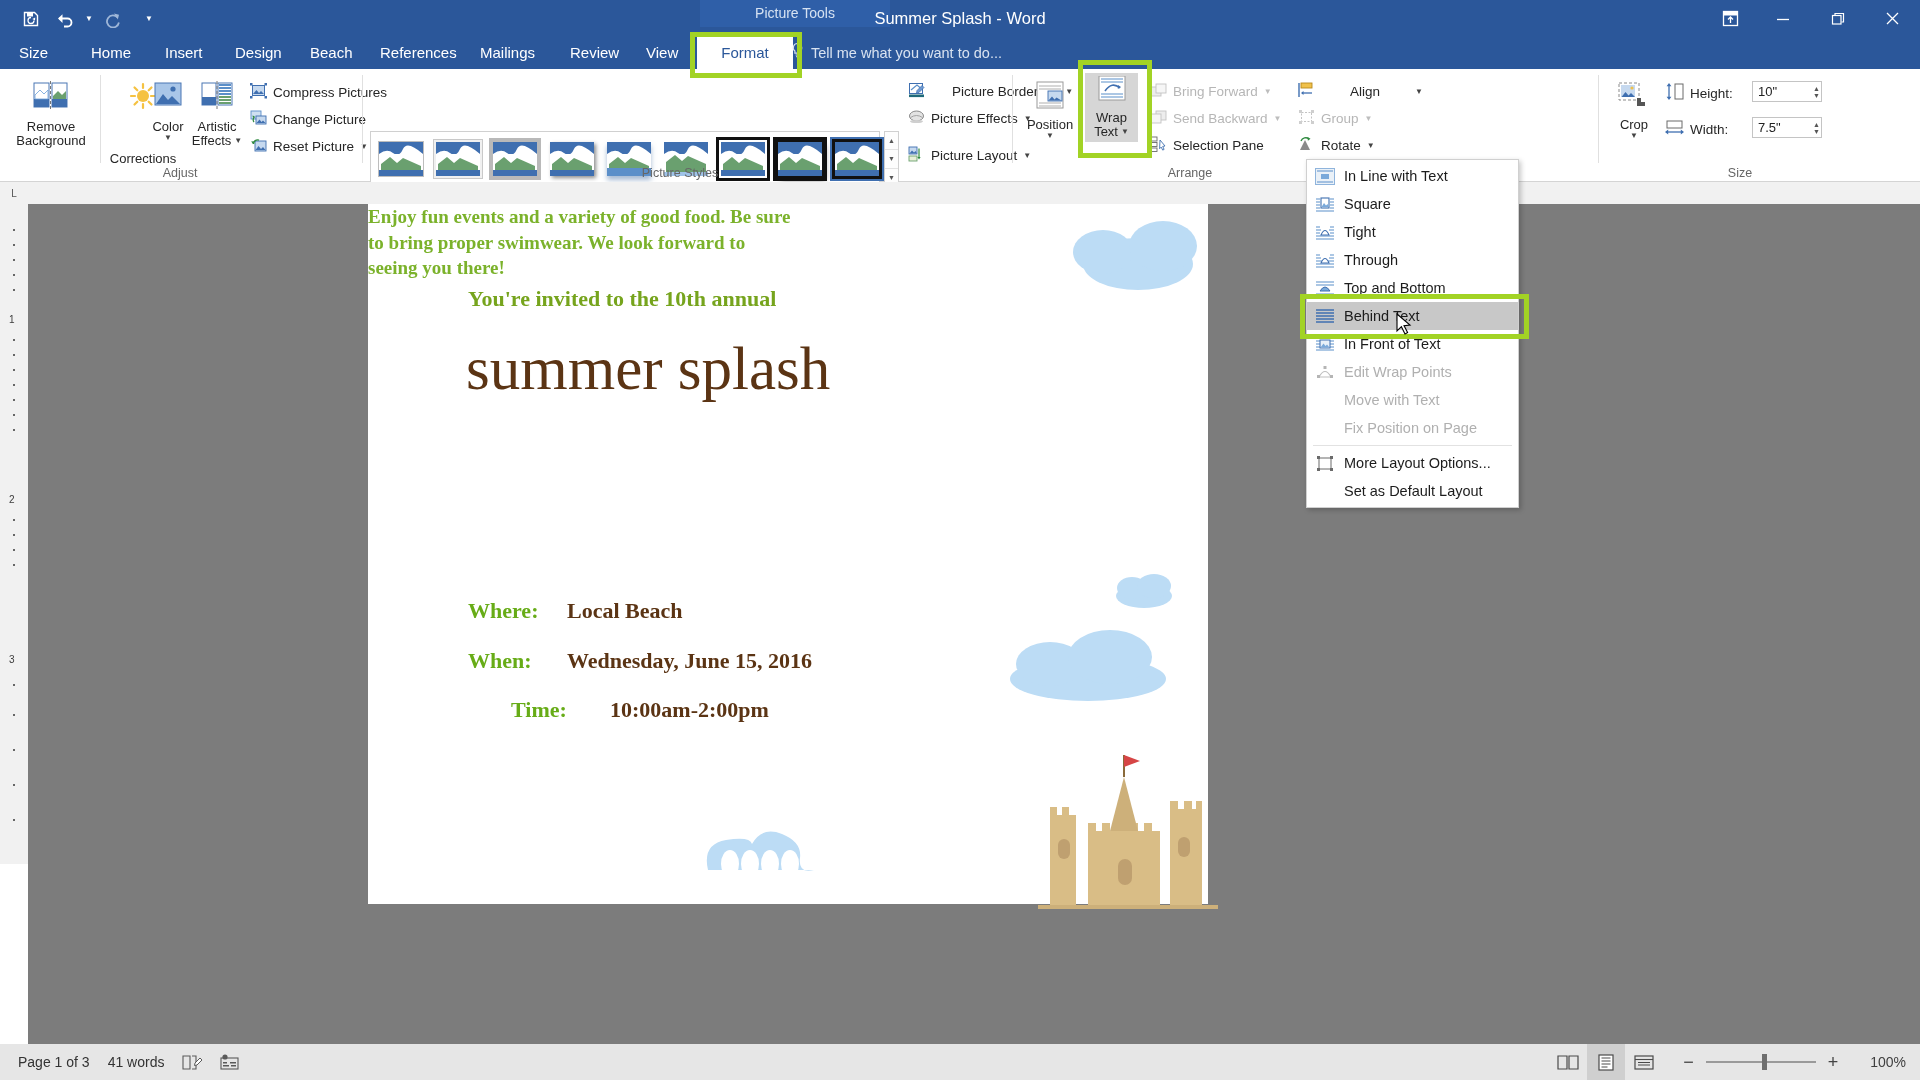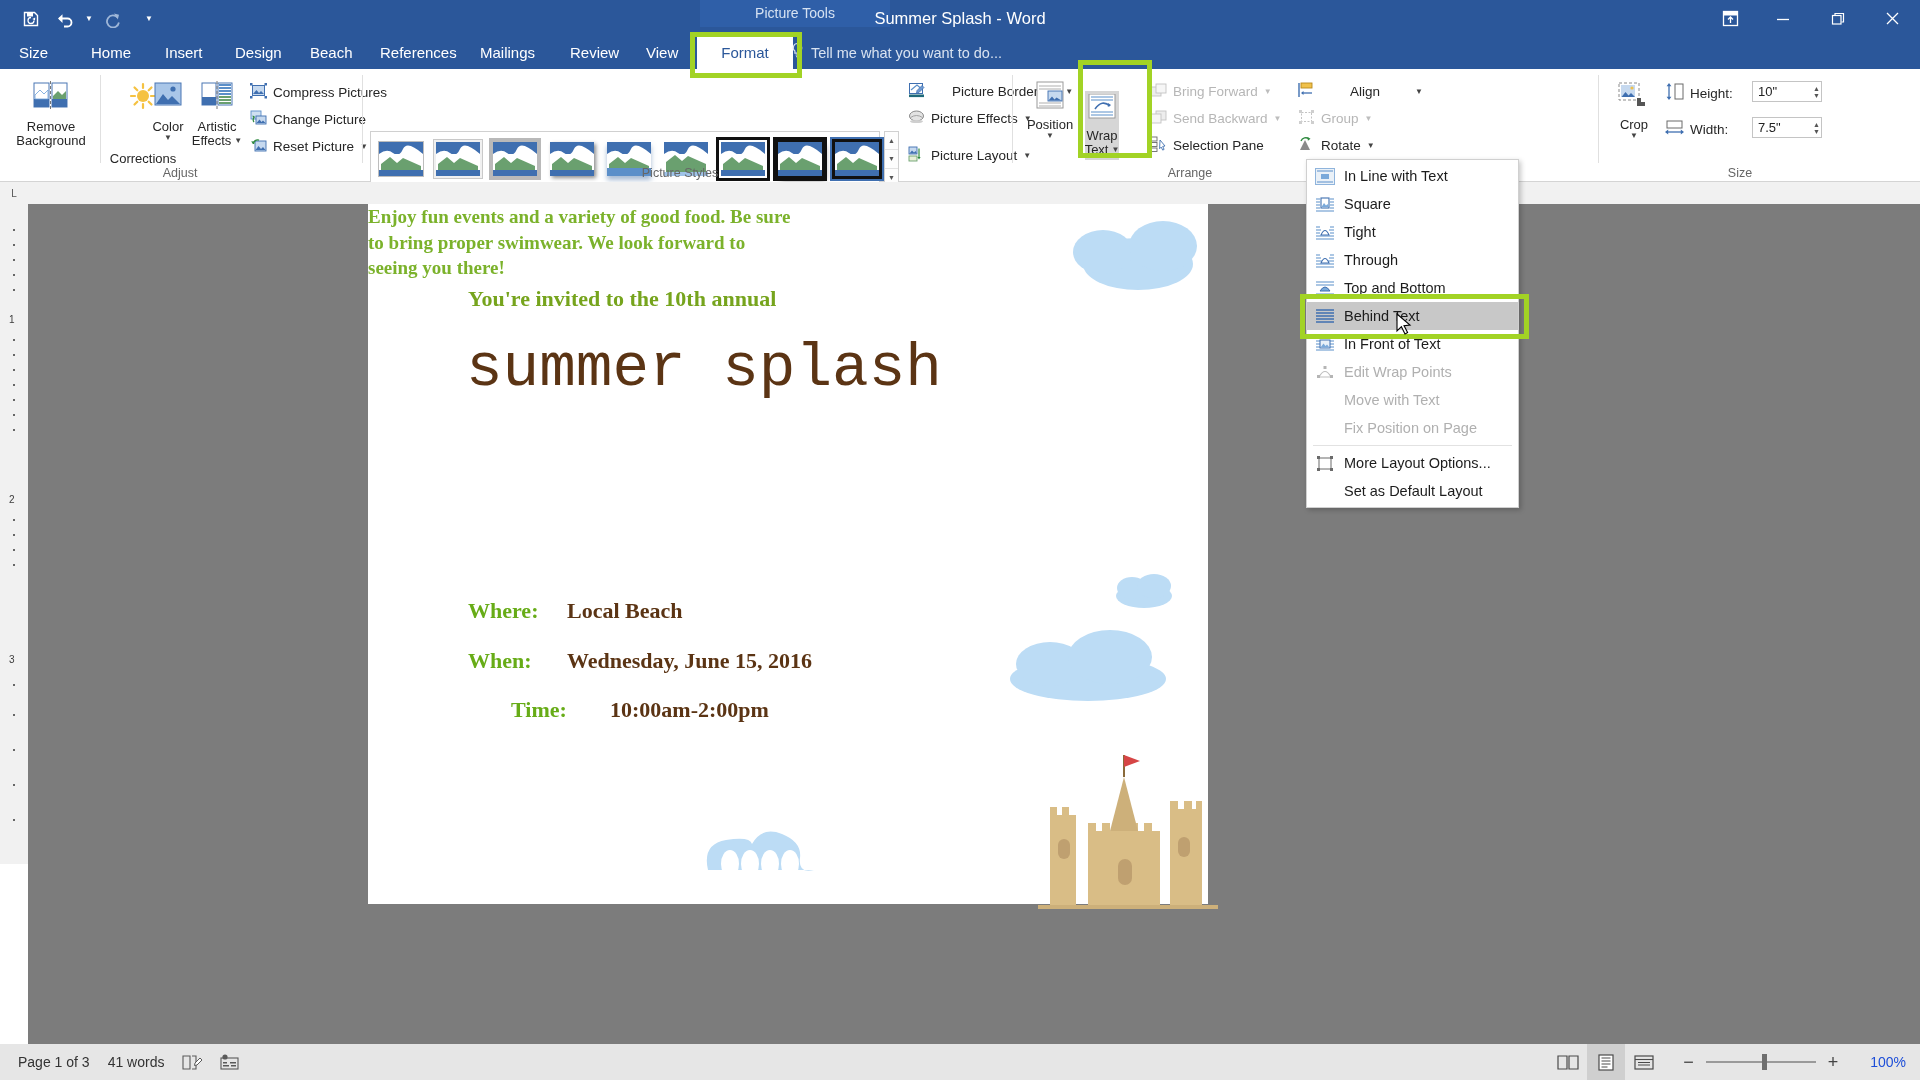"Wrap" div.big-btn { top: 22px -> 4px; width: 34px -> 53px }
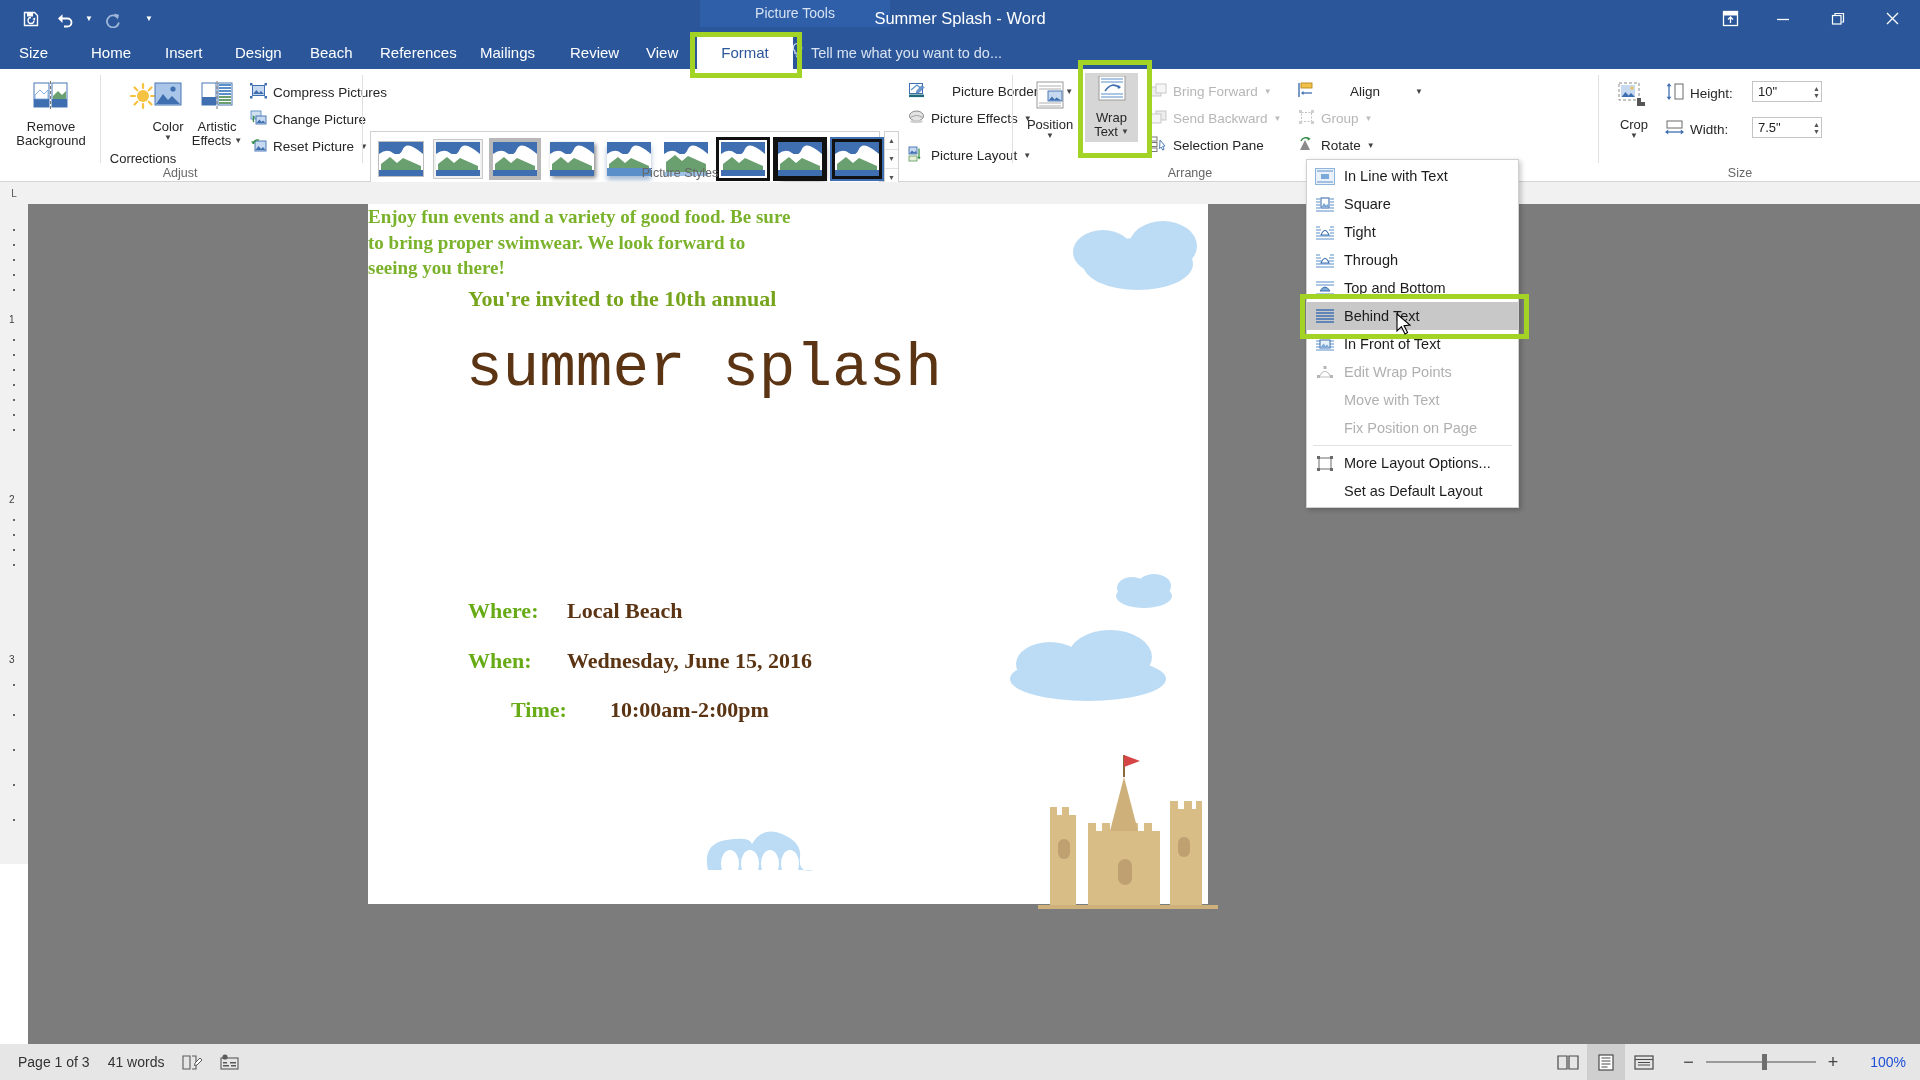"summer splash" #title1 { font-family: Liberation Mono, monospace -> Liberation Serif, serif }
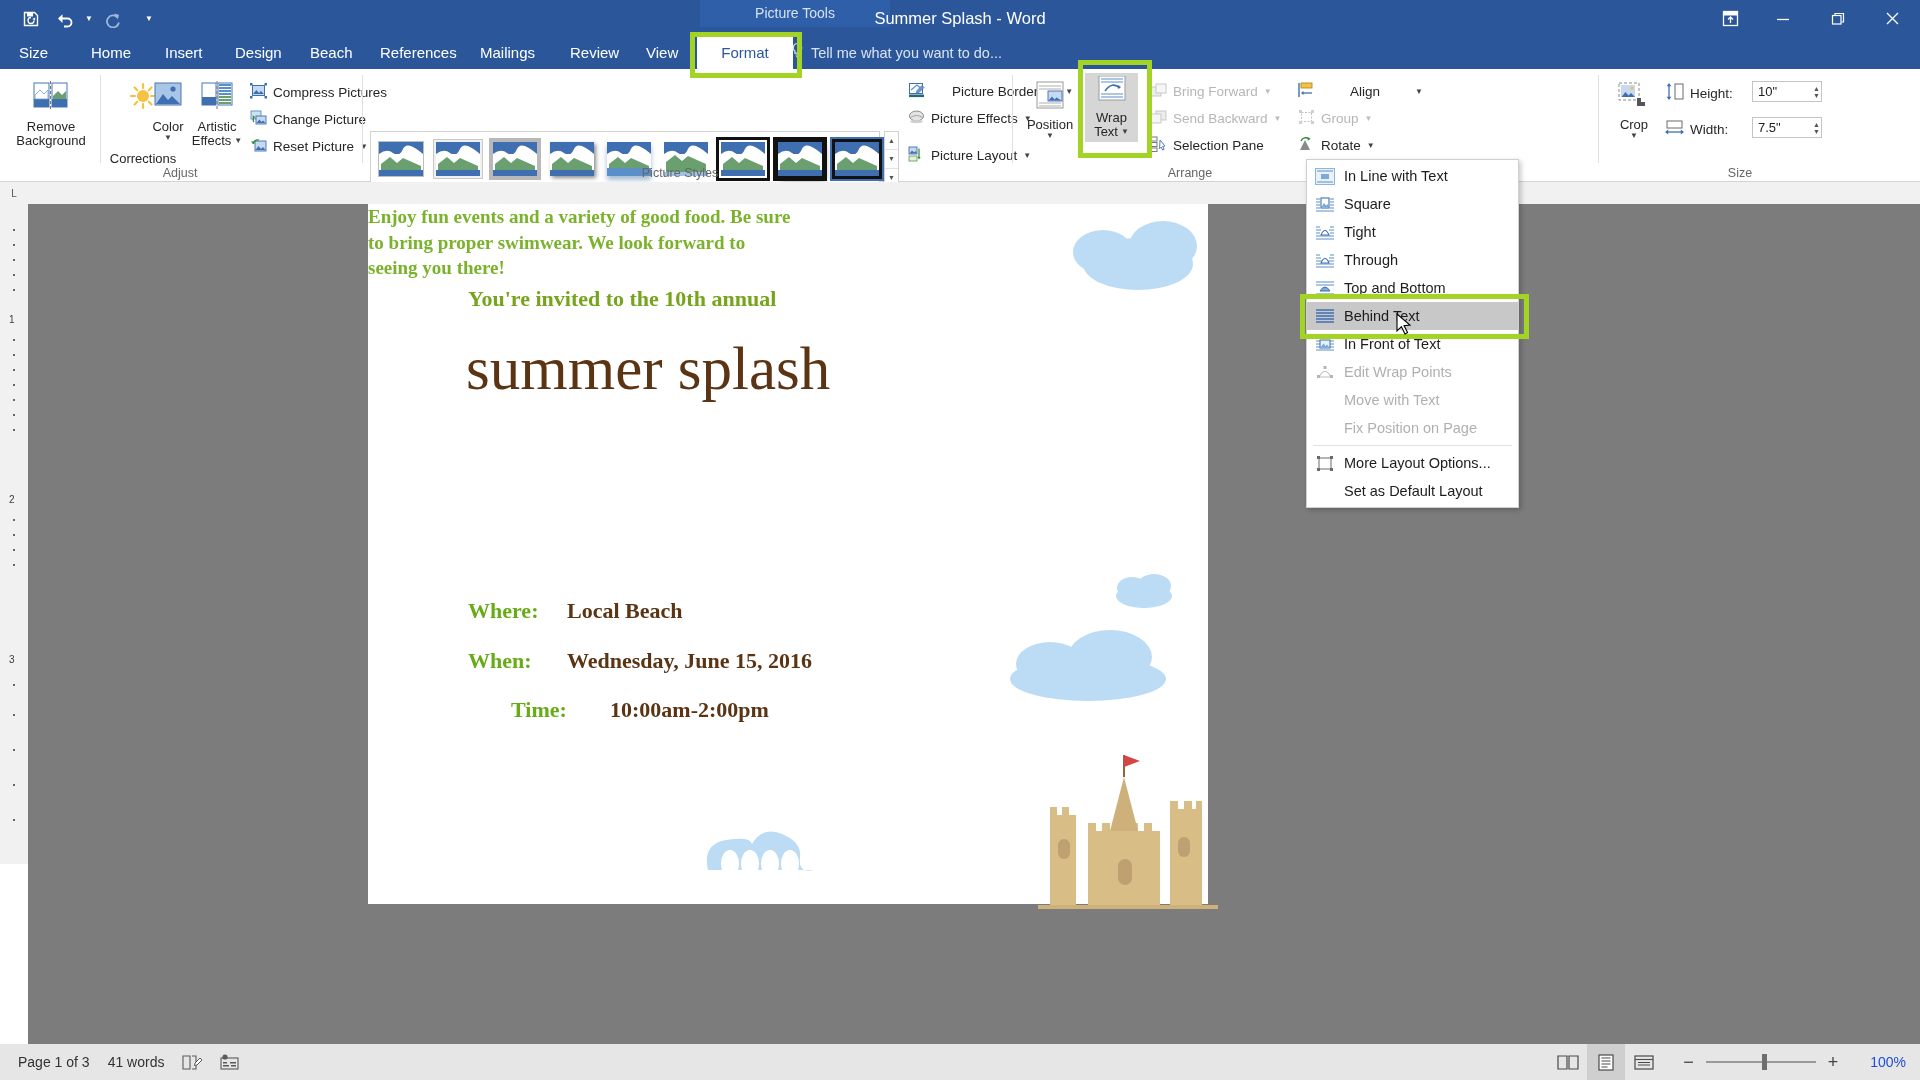"100%" #zoom-pct { color: #1d4ed8 -> #404040 }
